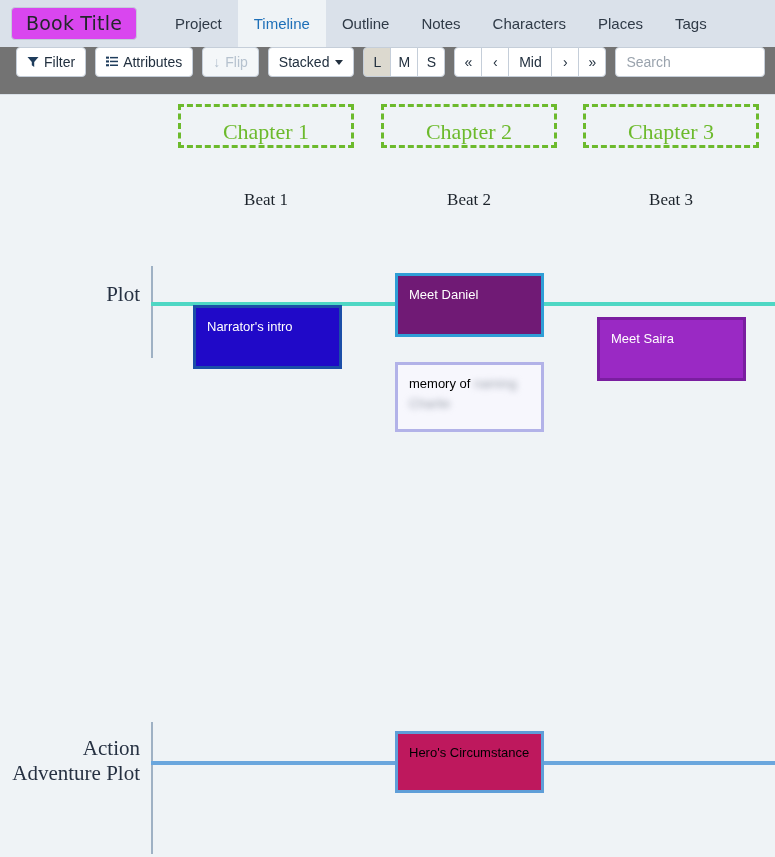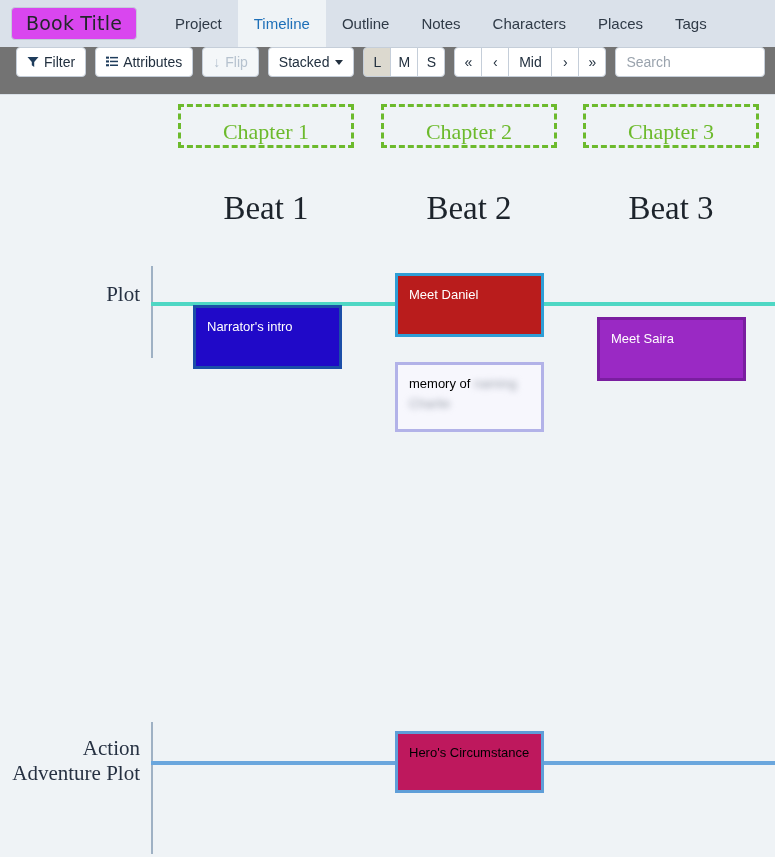"Beat 1" .beat { font-size: 33px -> 17px }
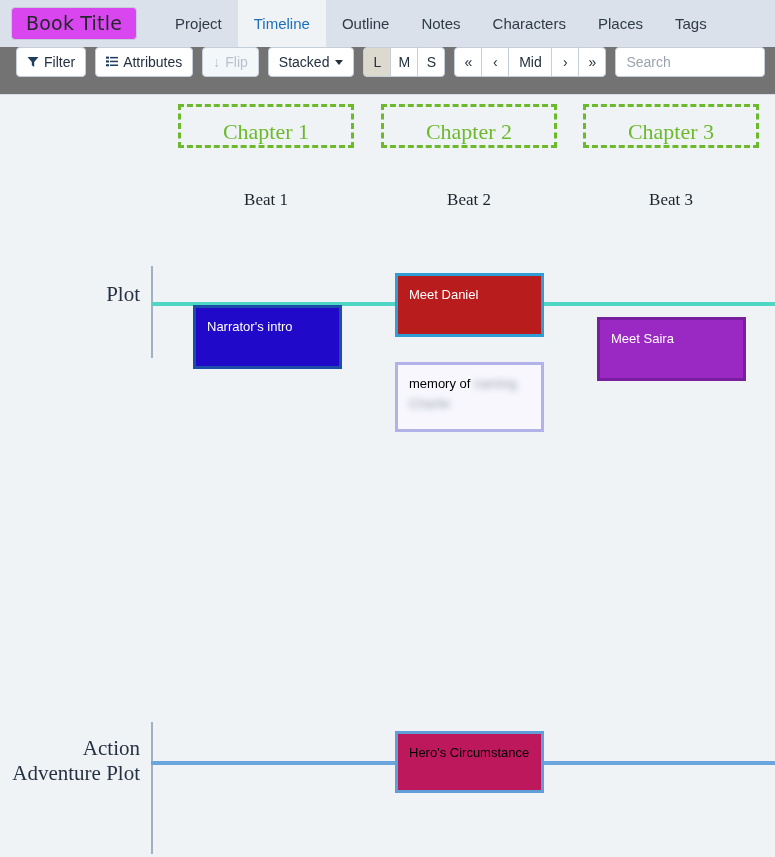"Meet Daniel" div.card { background: #b91c1c -> #701a75 }
